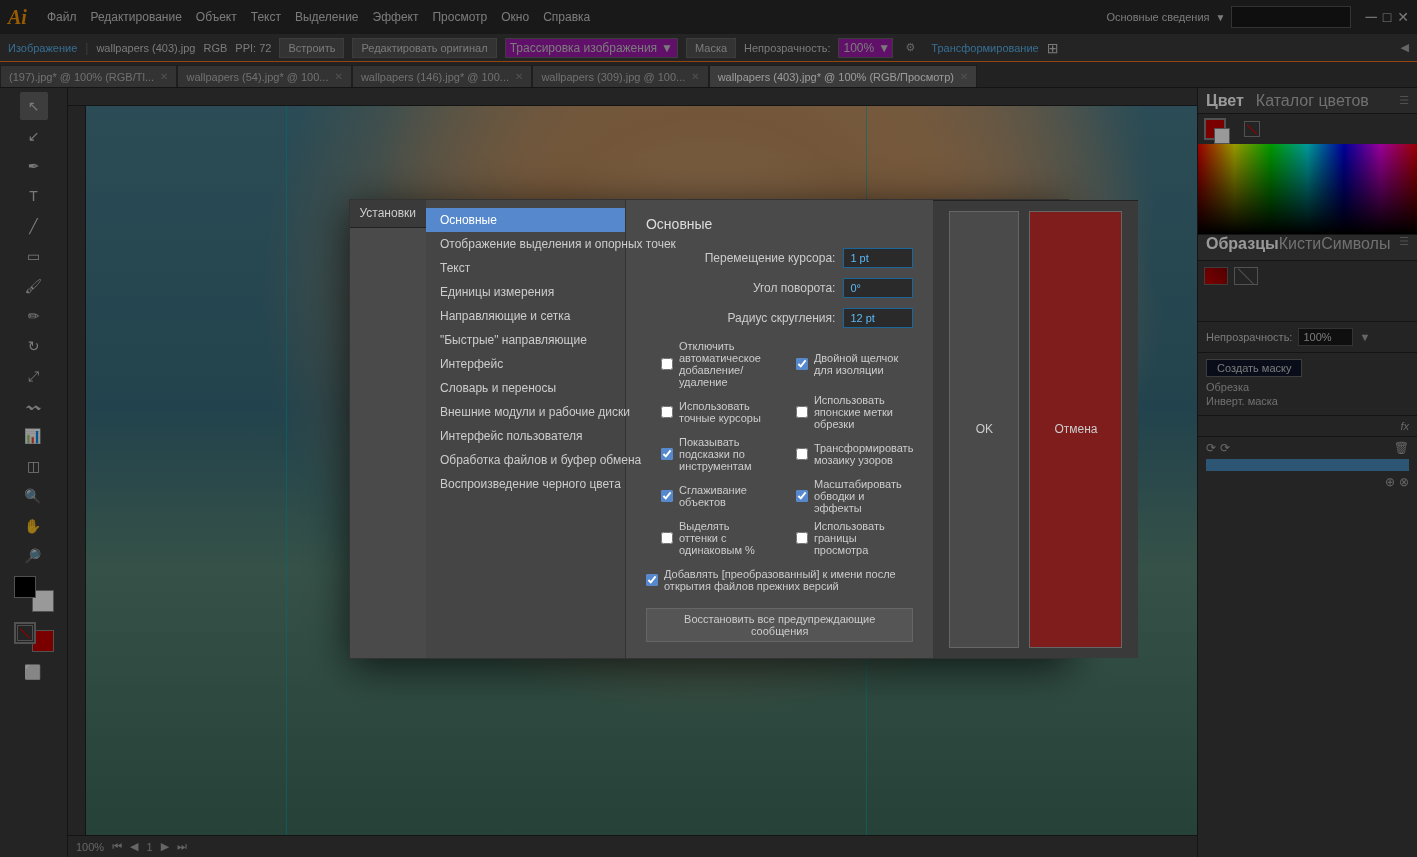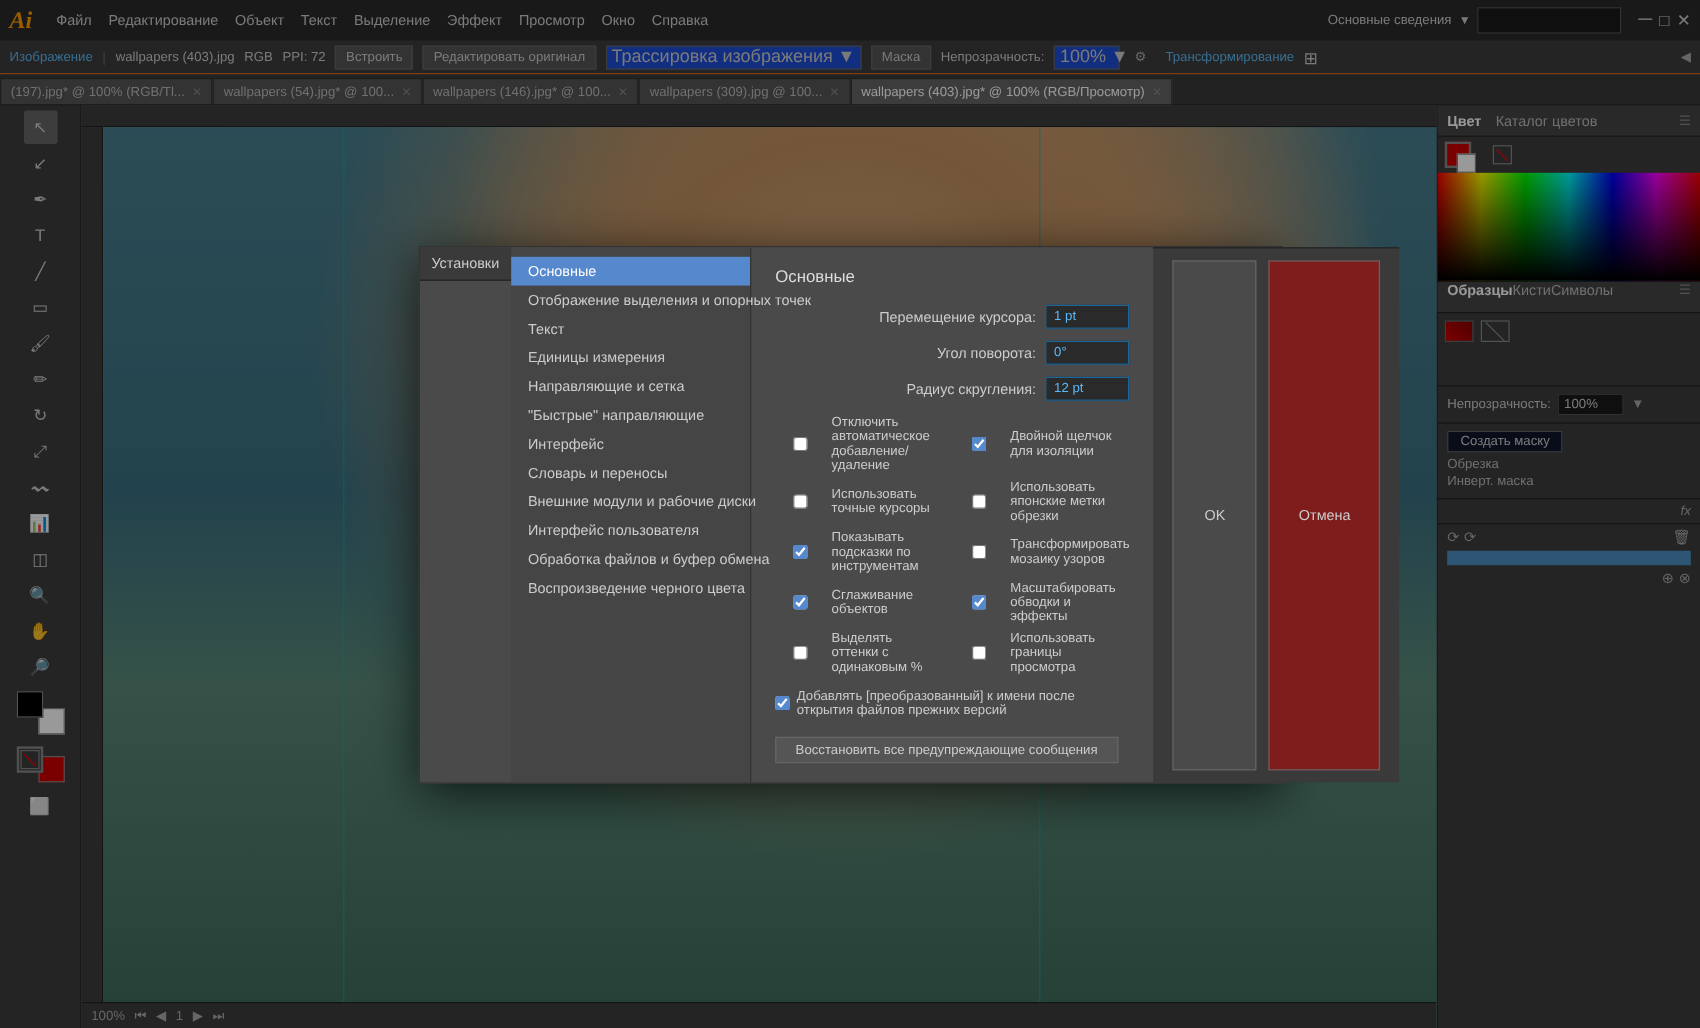"Трассировка изображения" .tb2-dropdown { background: #1d4ed8 -> #a21caf; font-size: 15px -> 12px }
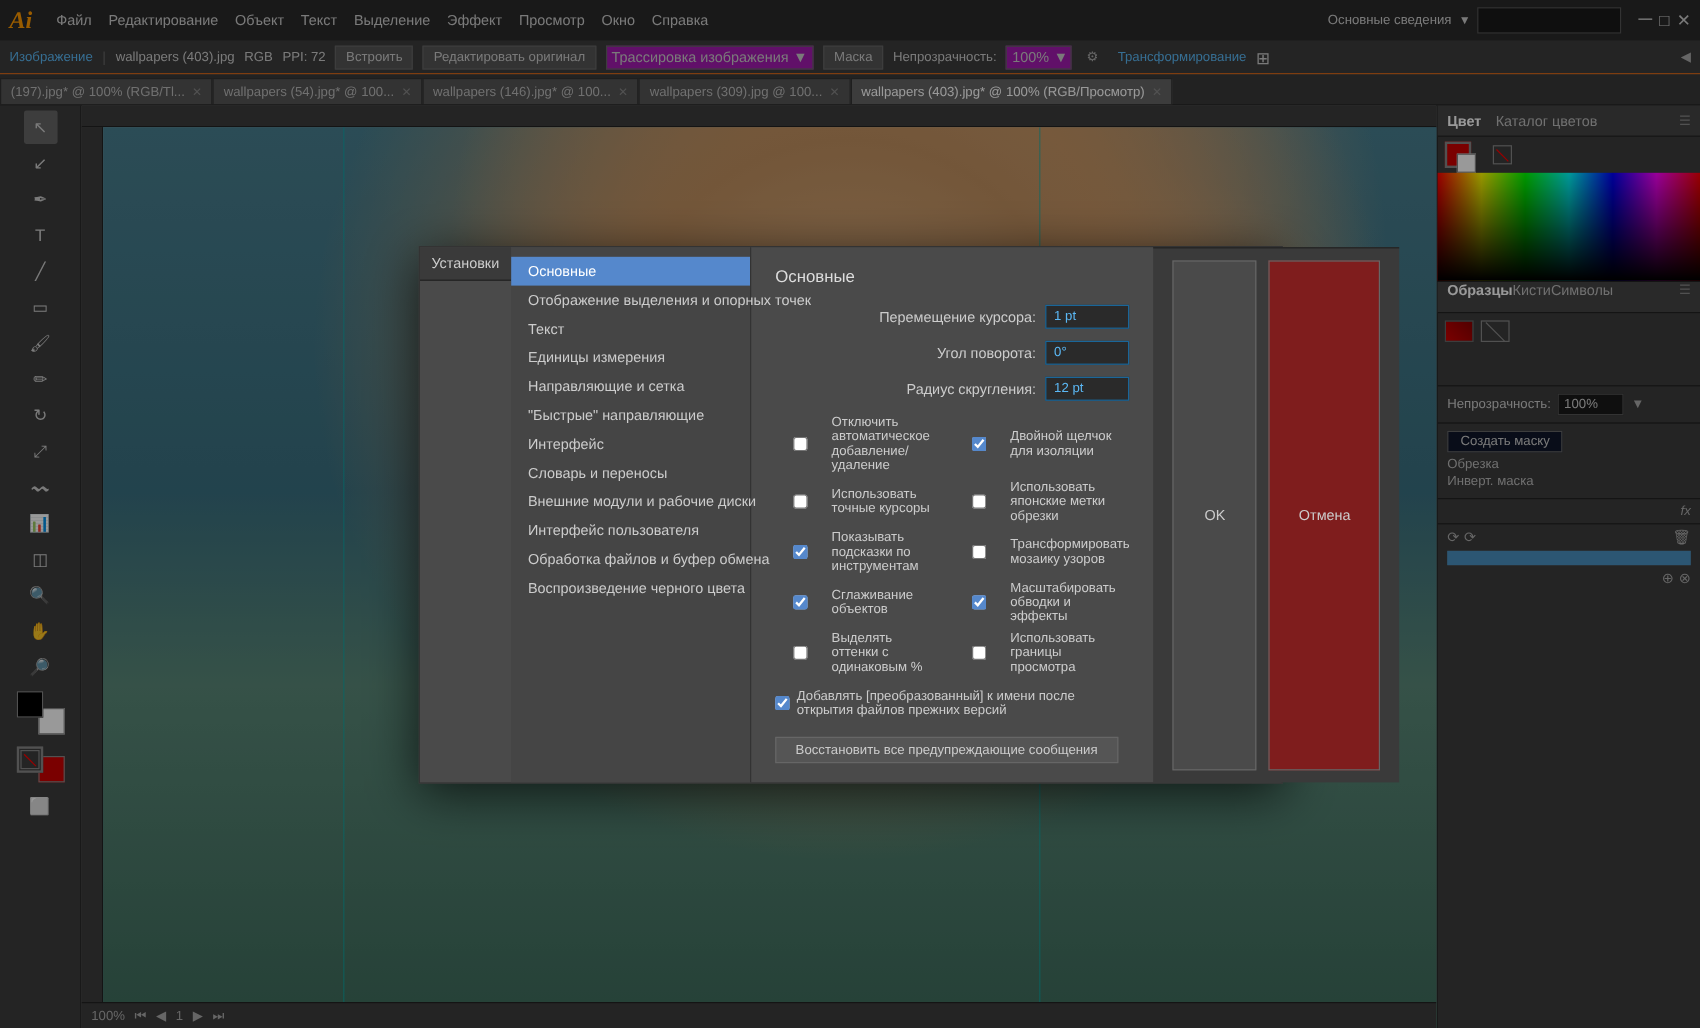"Цвет" .panel-tab { font-size: 12px -> 16px }
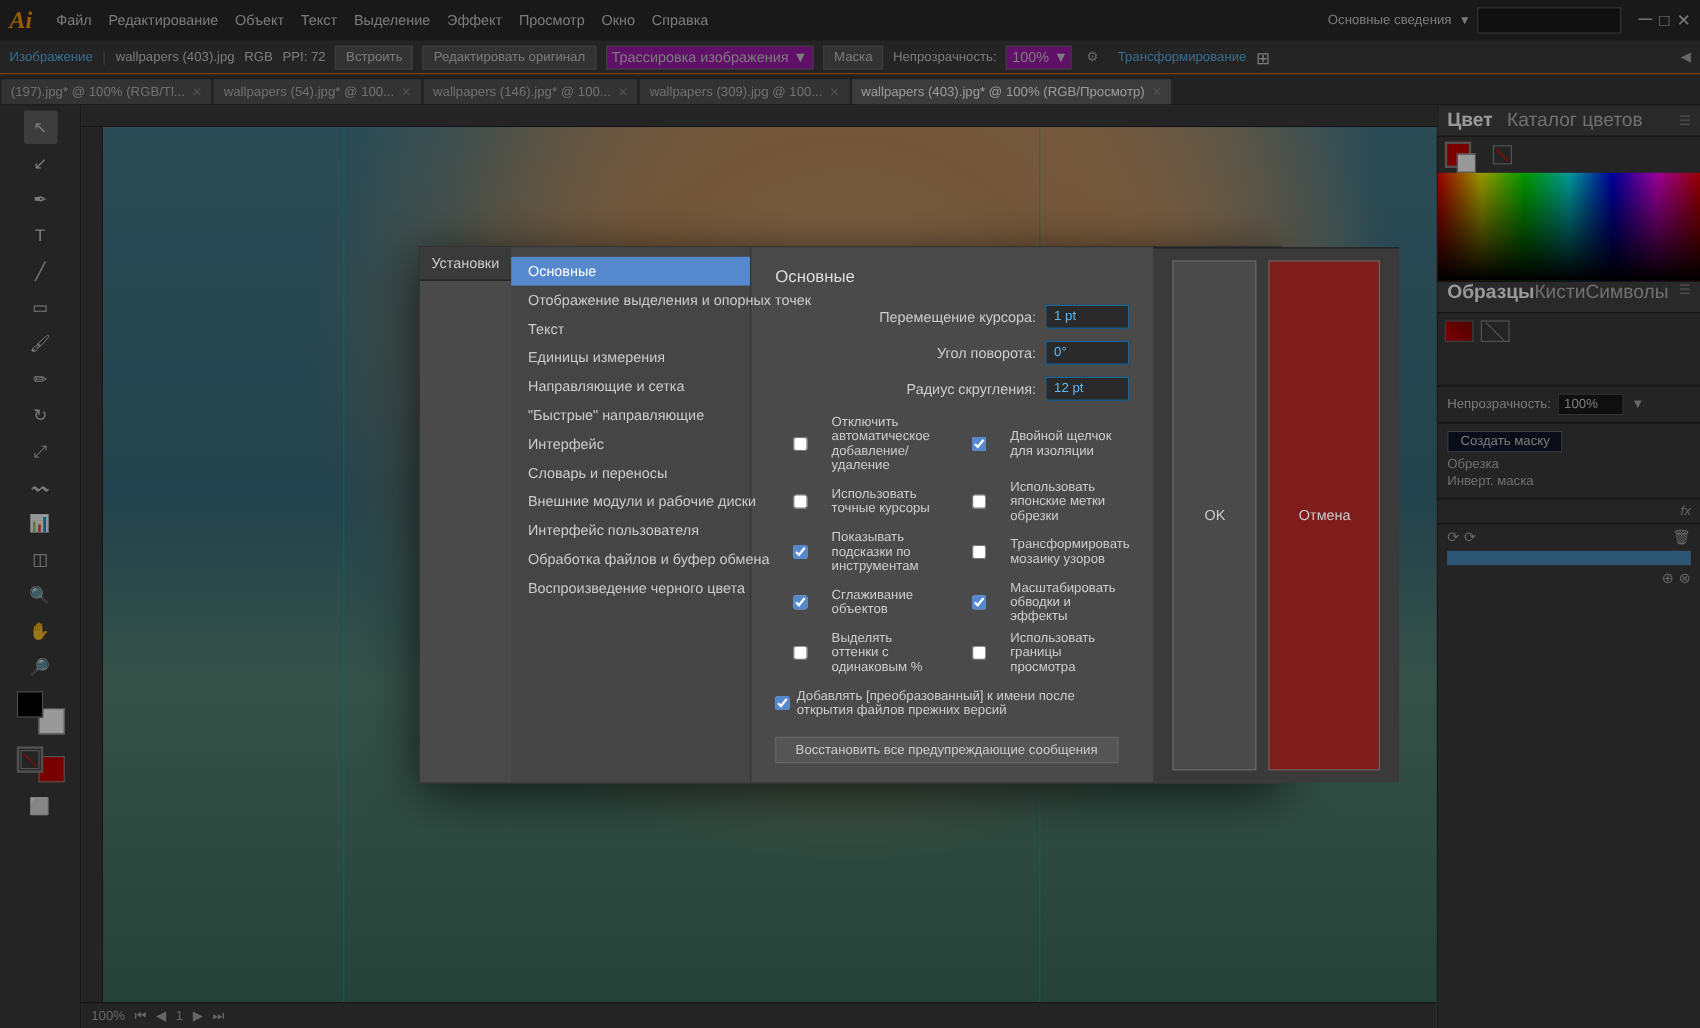"Отключить автоматическое" .checkbox-row { gap: 20px -> 6px }
